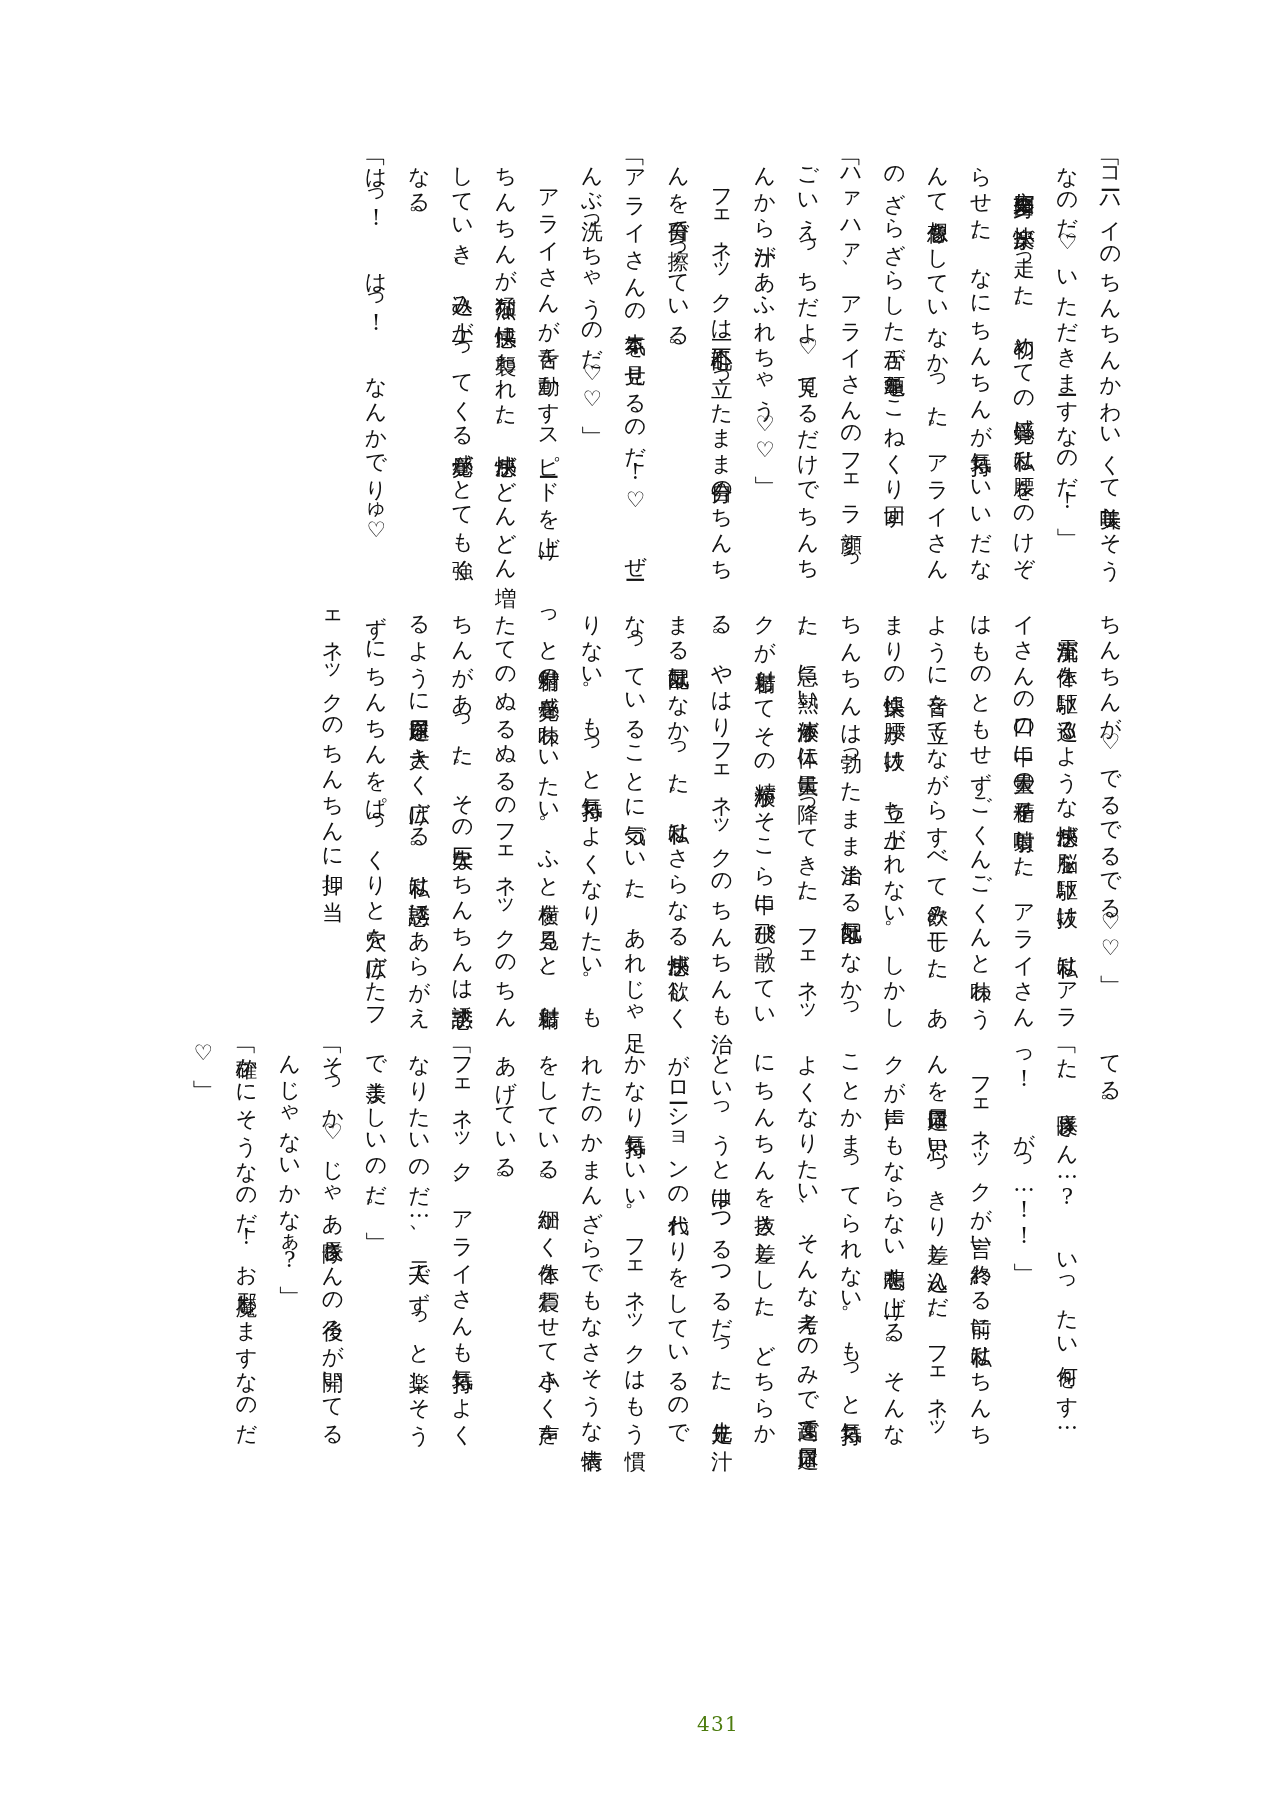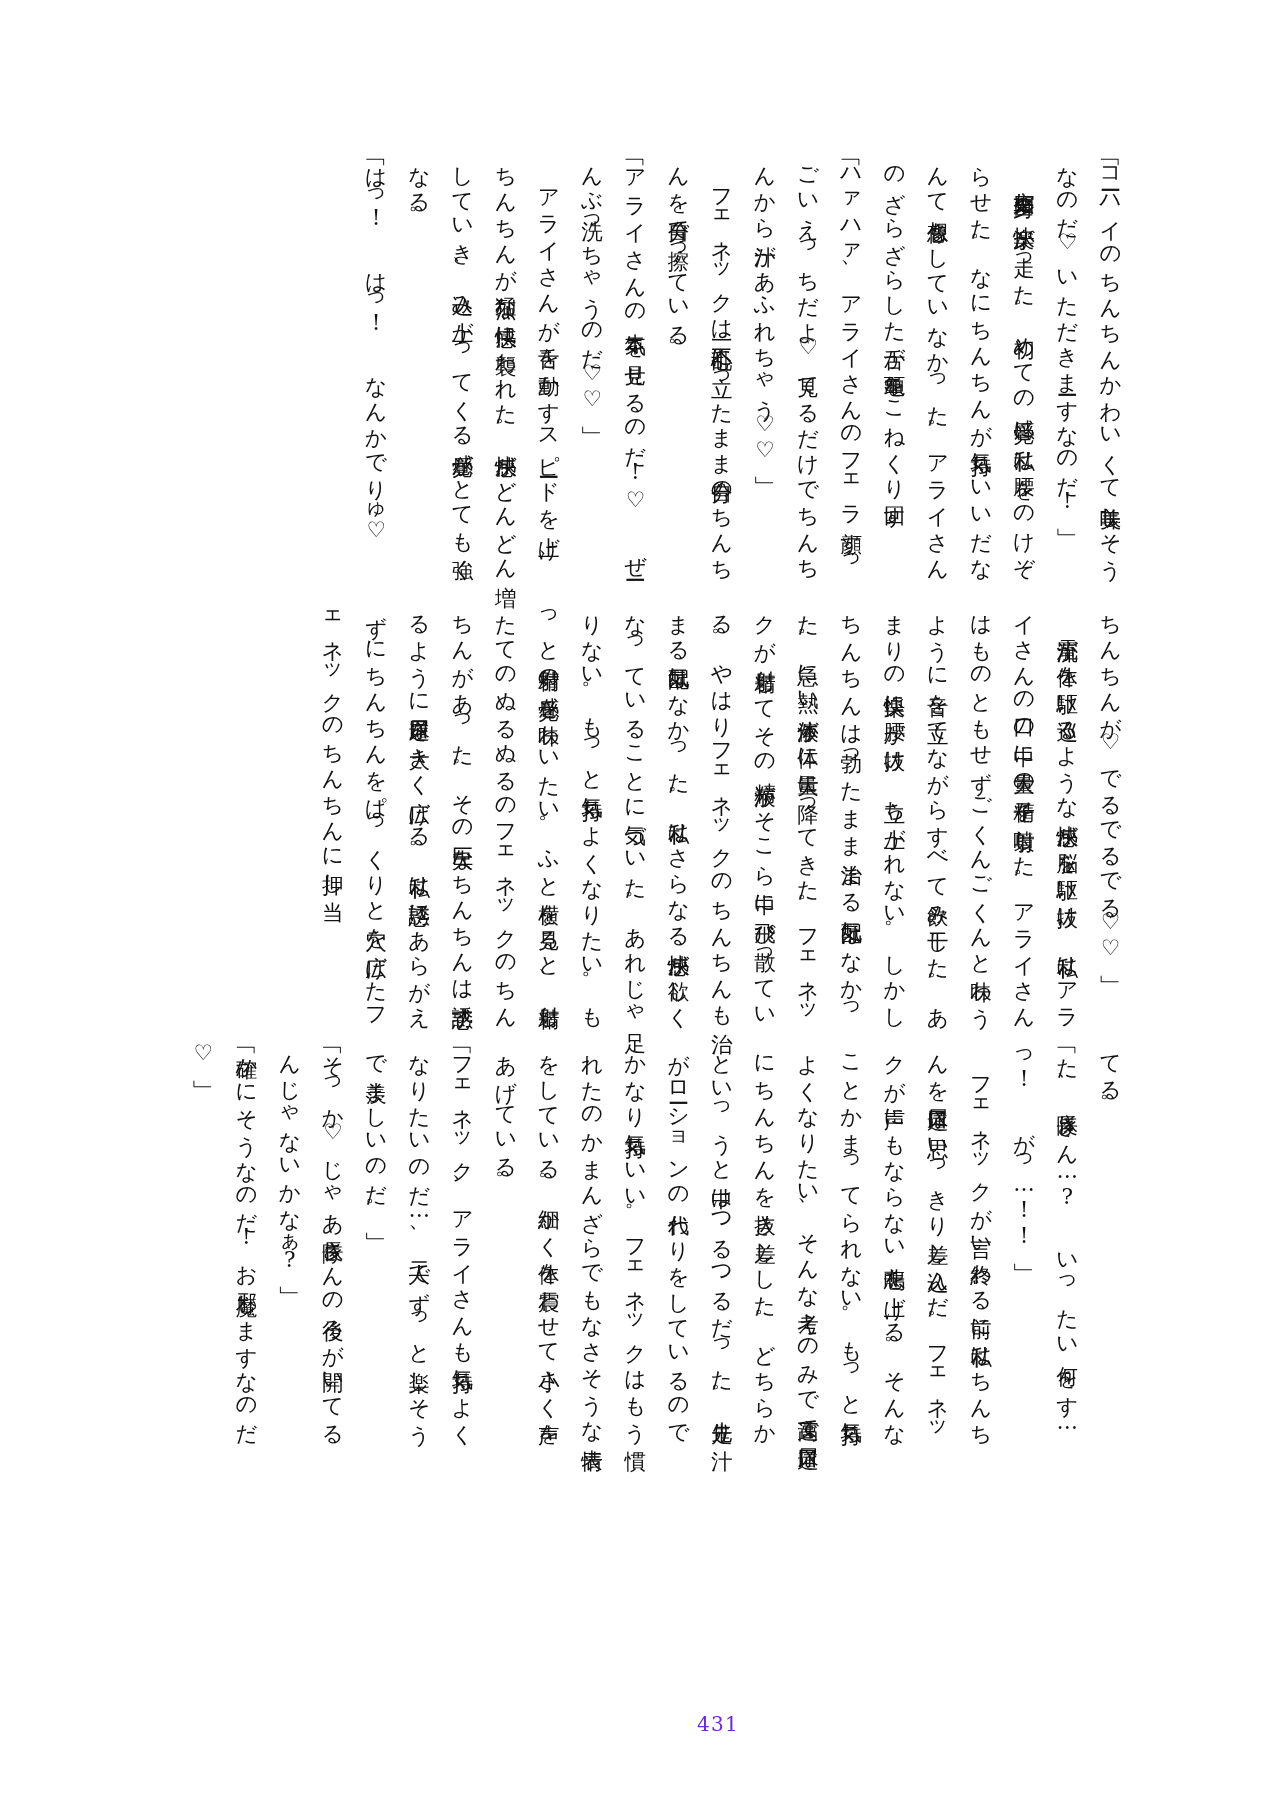"431" #folio { color: #6d28d9 -> #4d7c0f }
